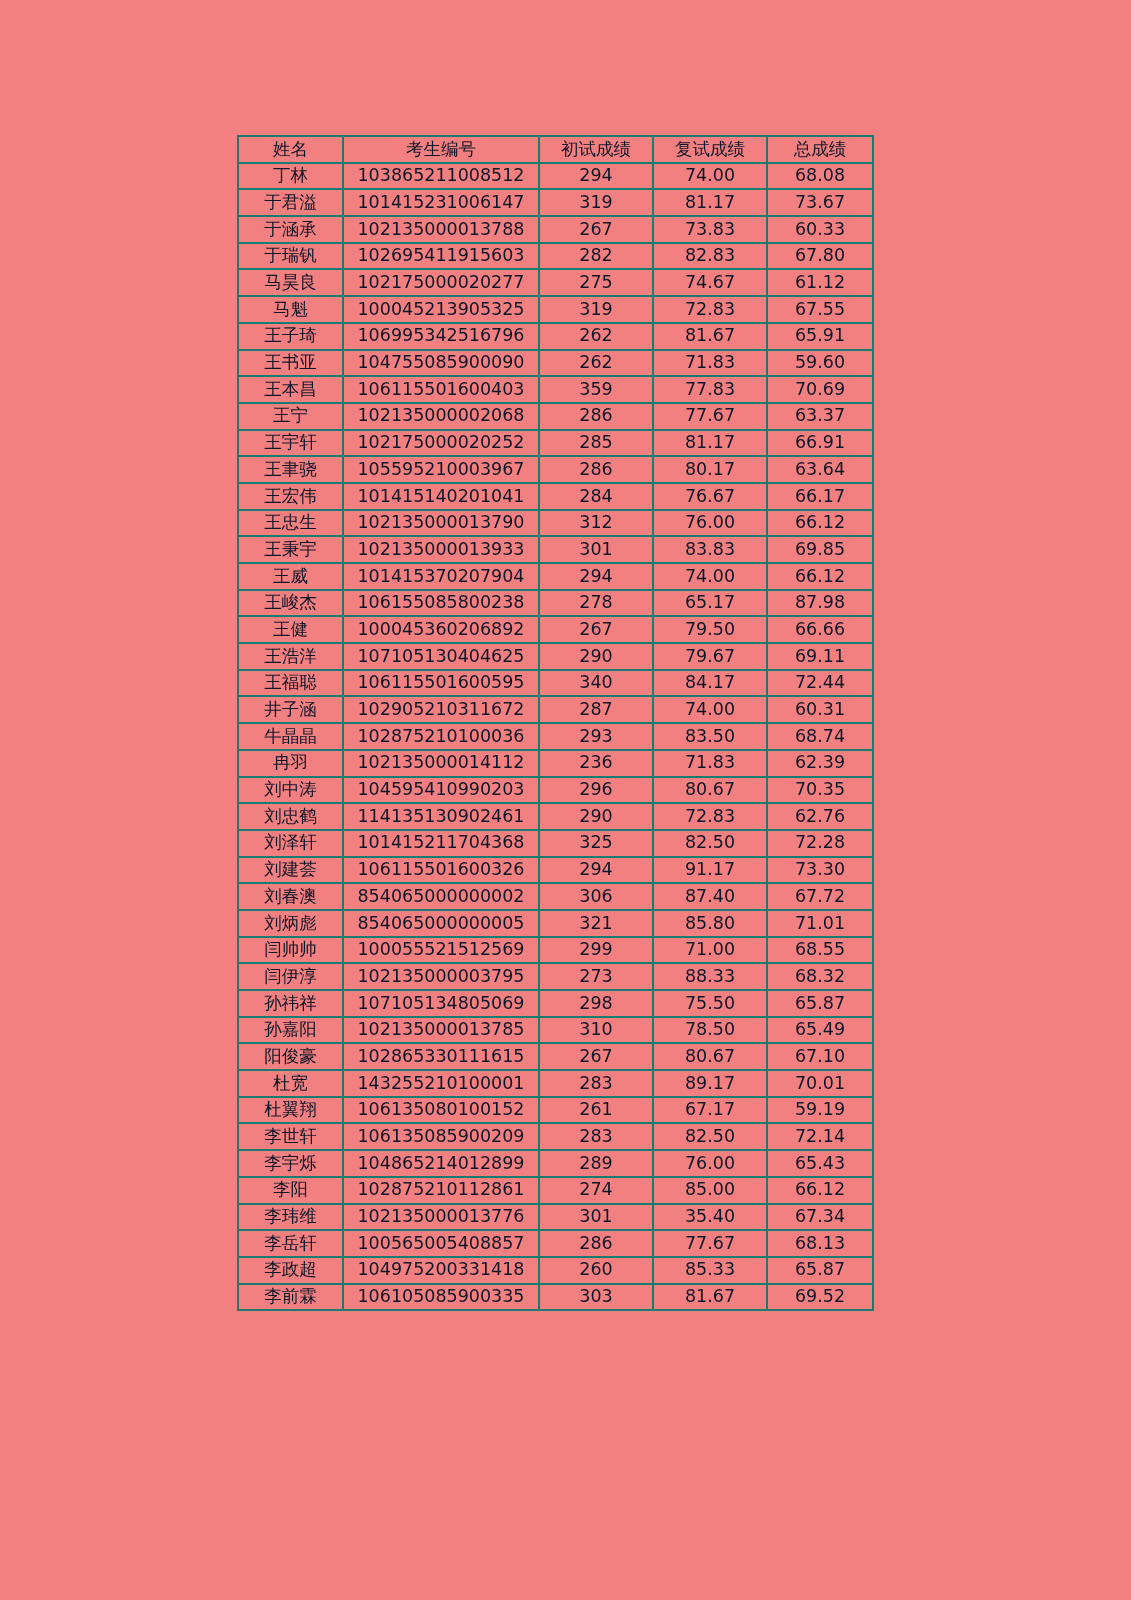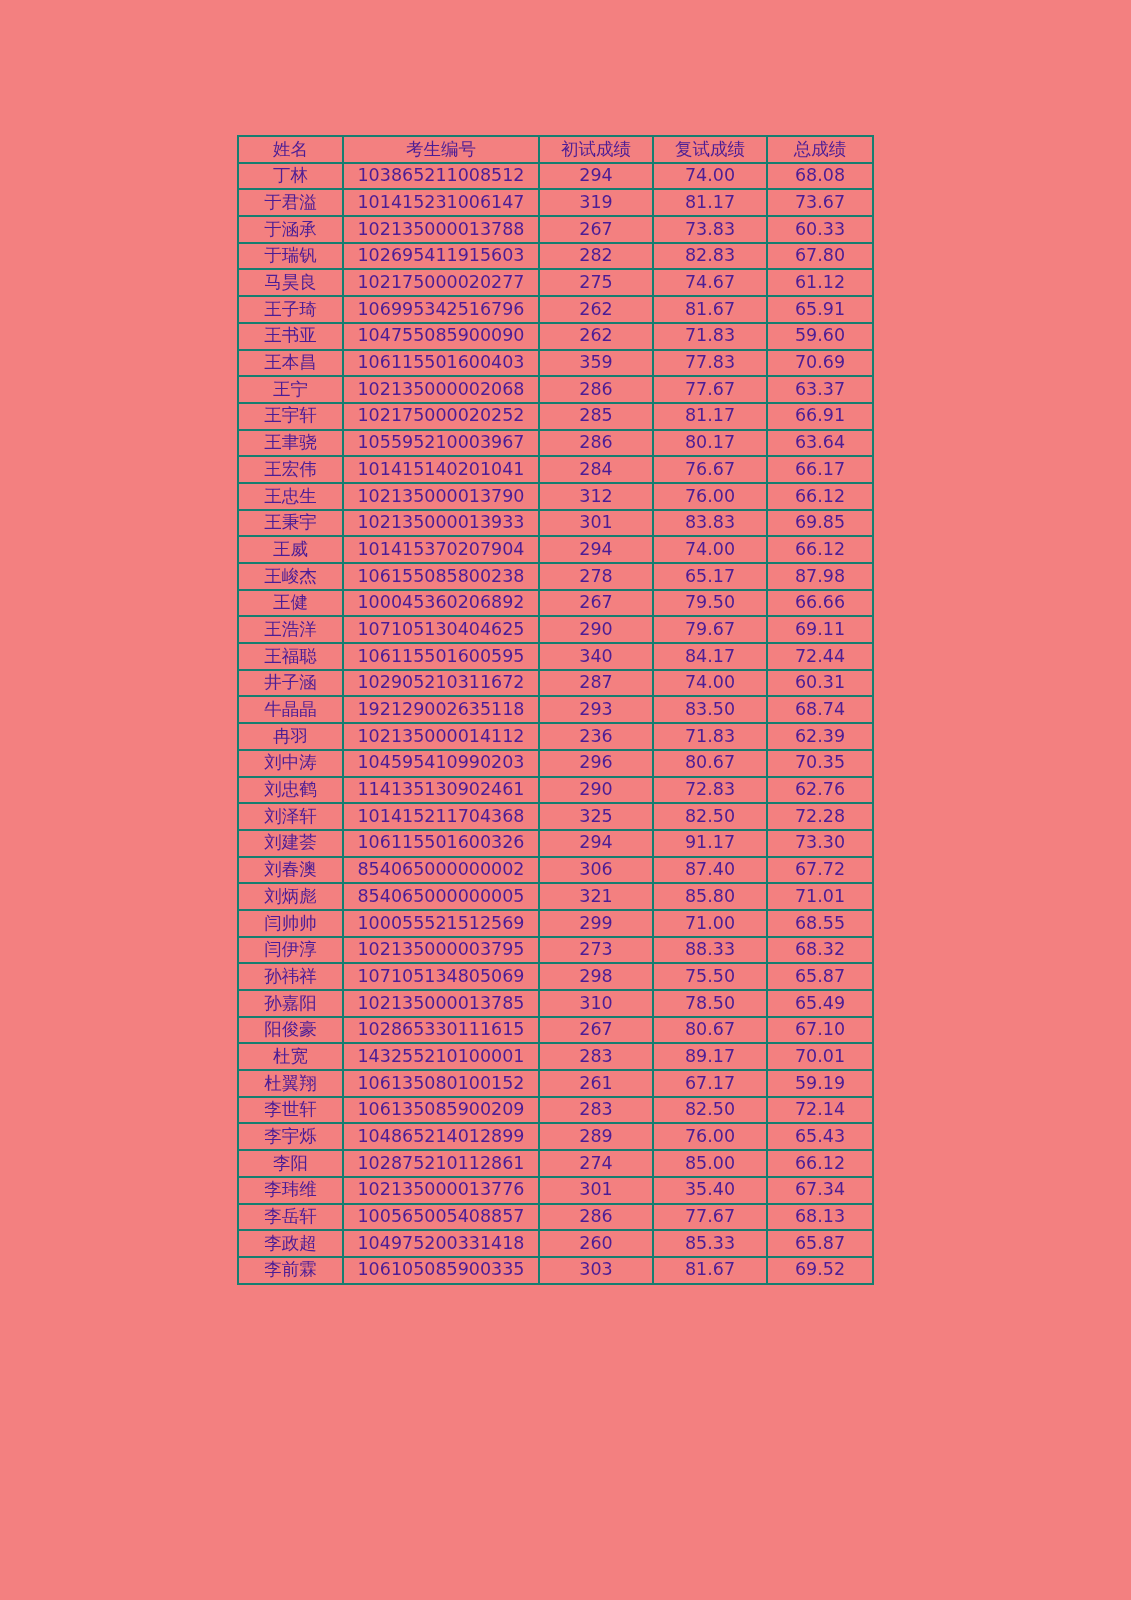"姓名" table.score-table { color: #4c1d95 -> #0f172a }
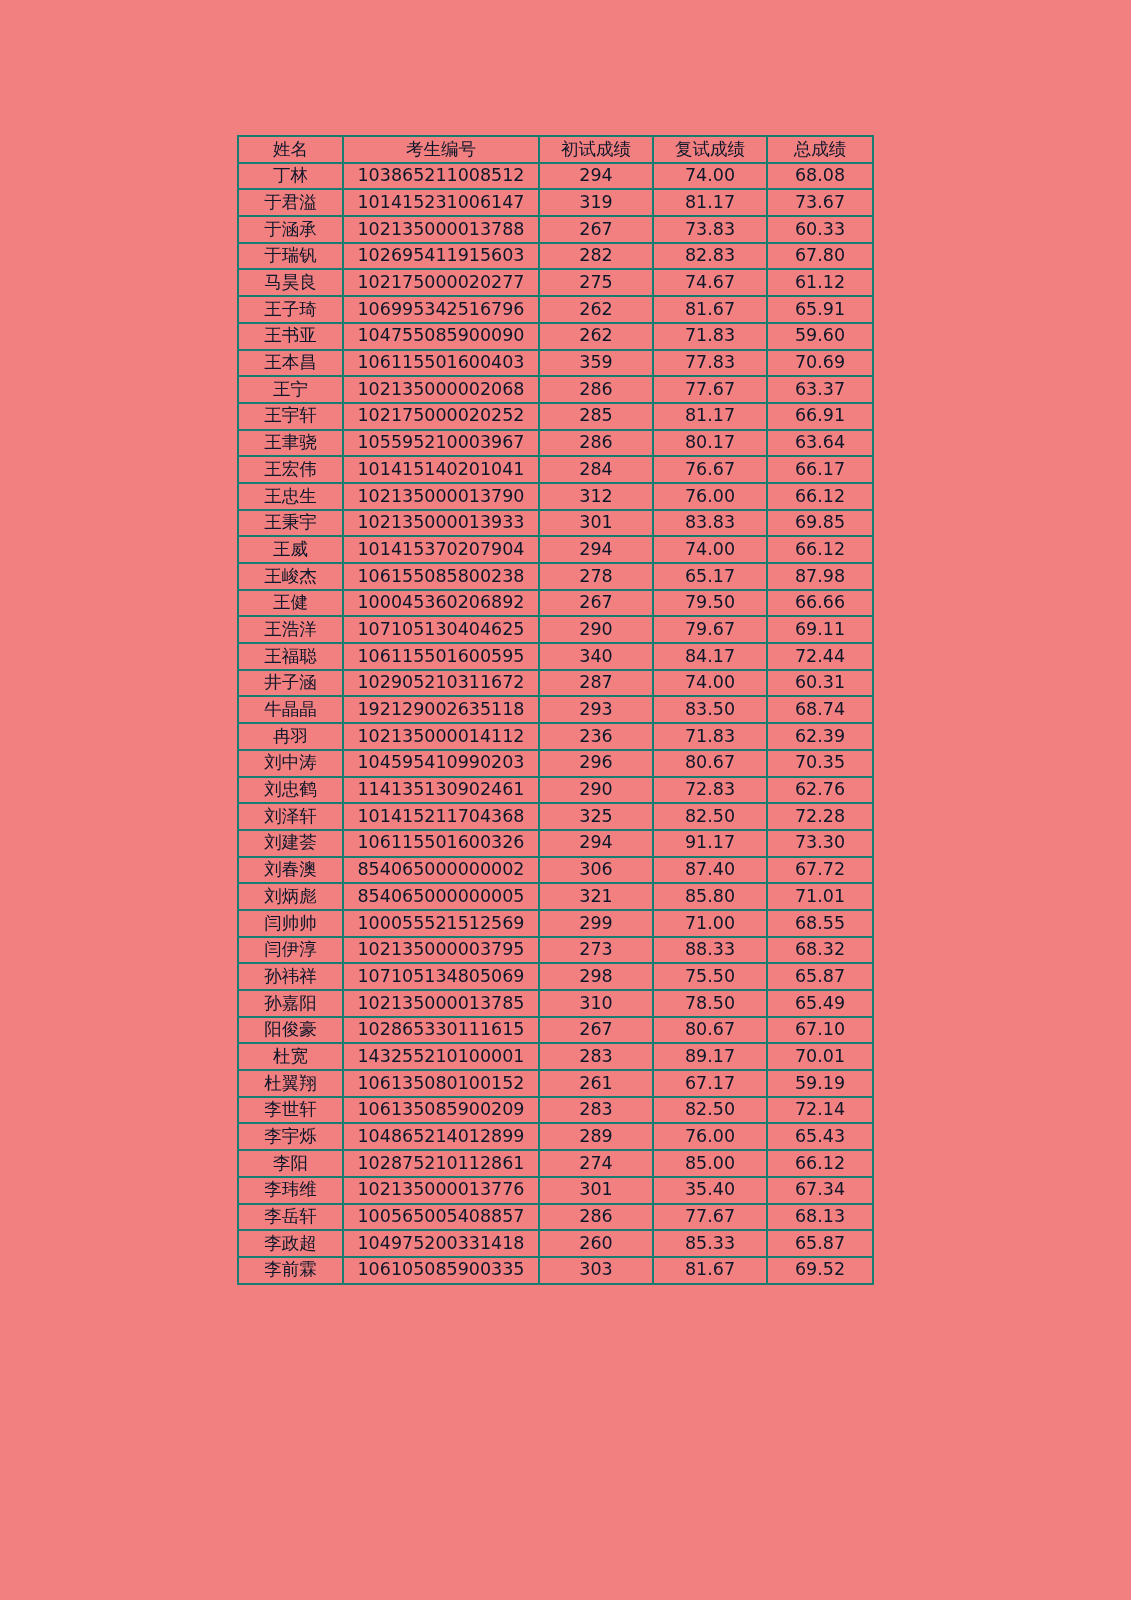"马魁" tr { html: none -> <tr> <td>马魁</td> <td>100045213905325</td> <td>319</td> <td>72.83</td> <td>67.55</td> </tr> }
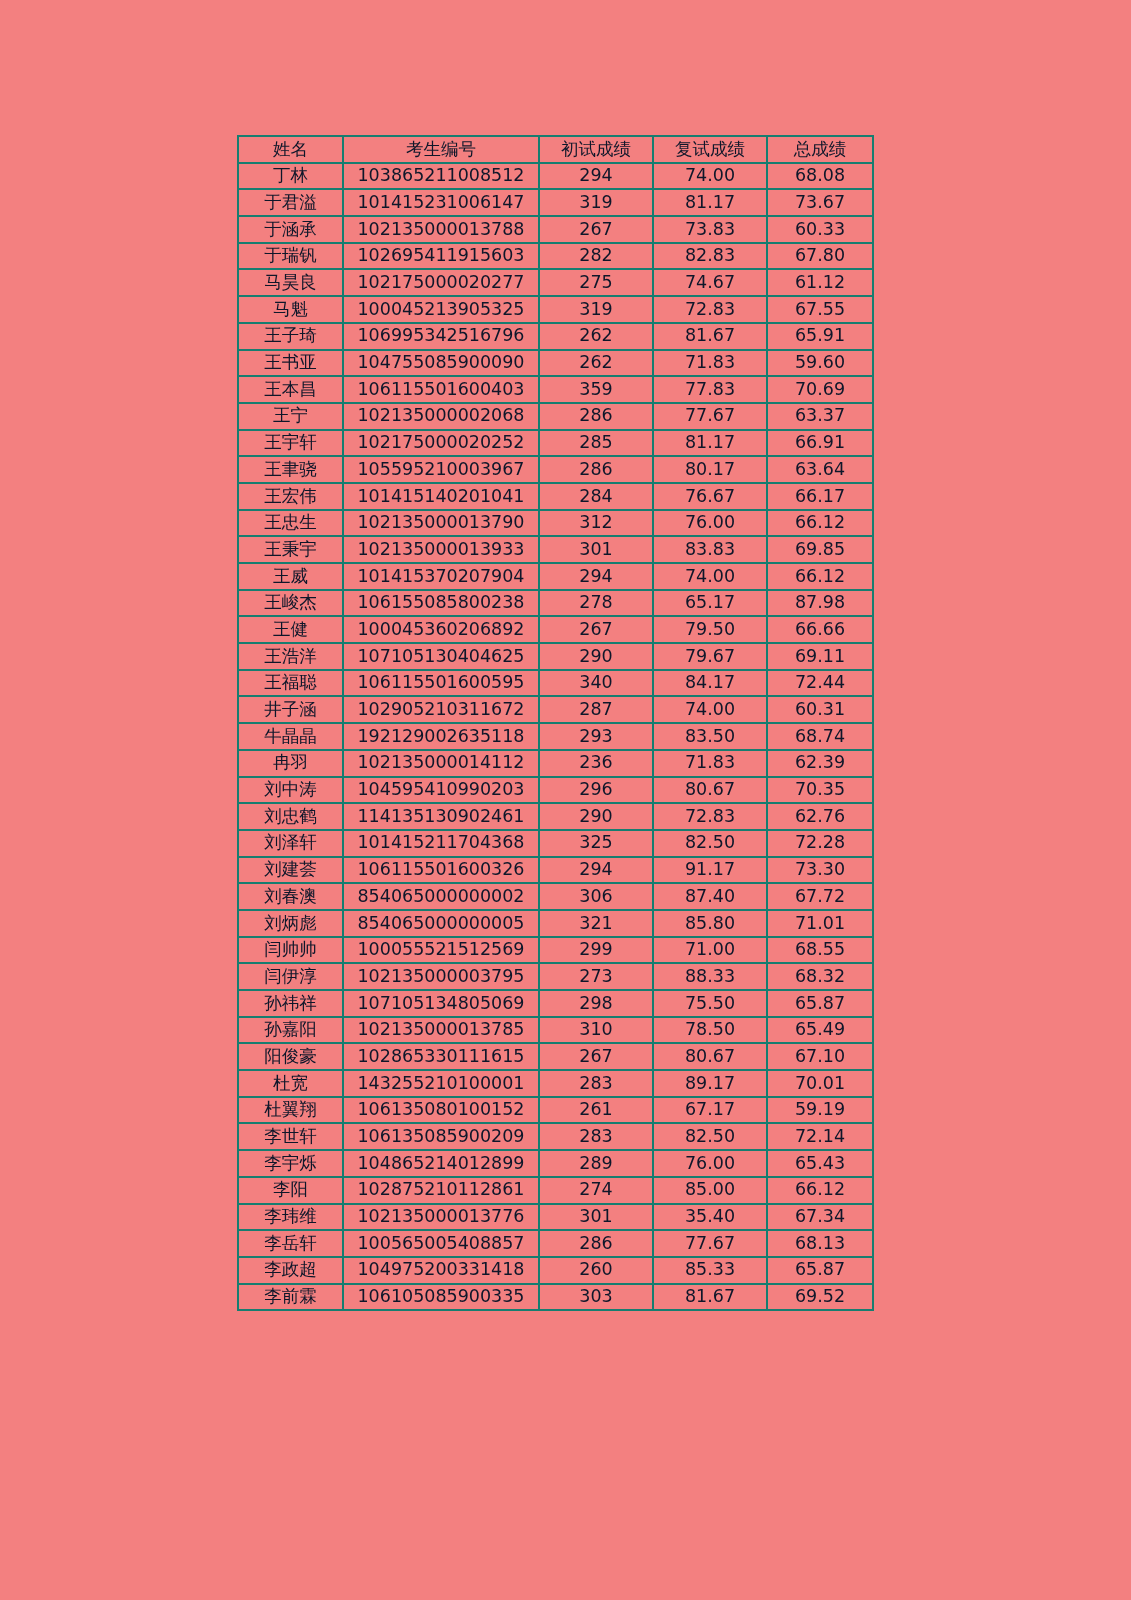"192129002635118" td { text: 192129002635118 -> 102875210100036 }
